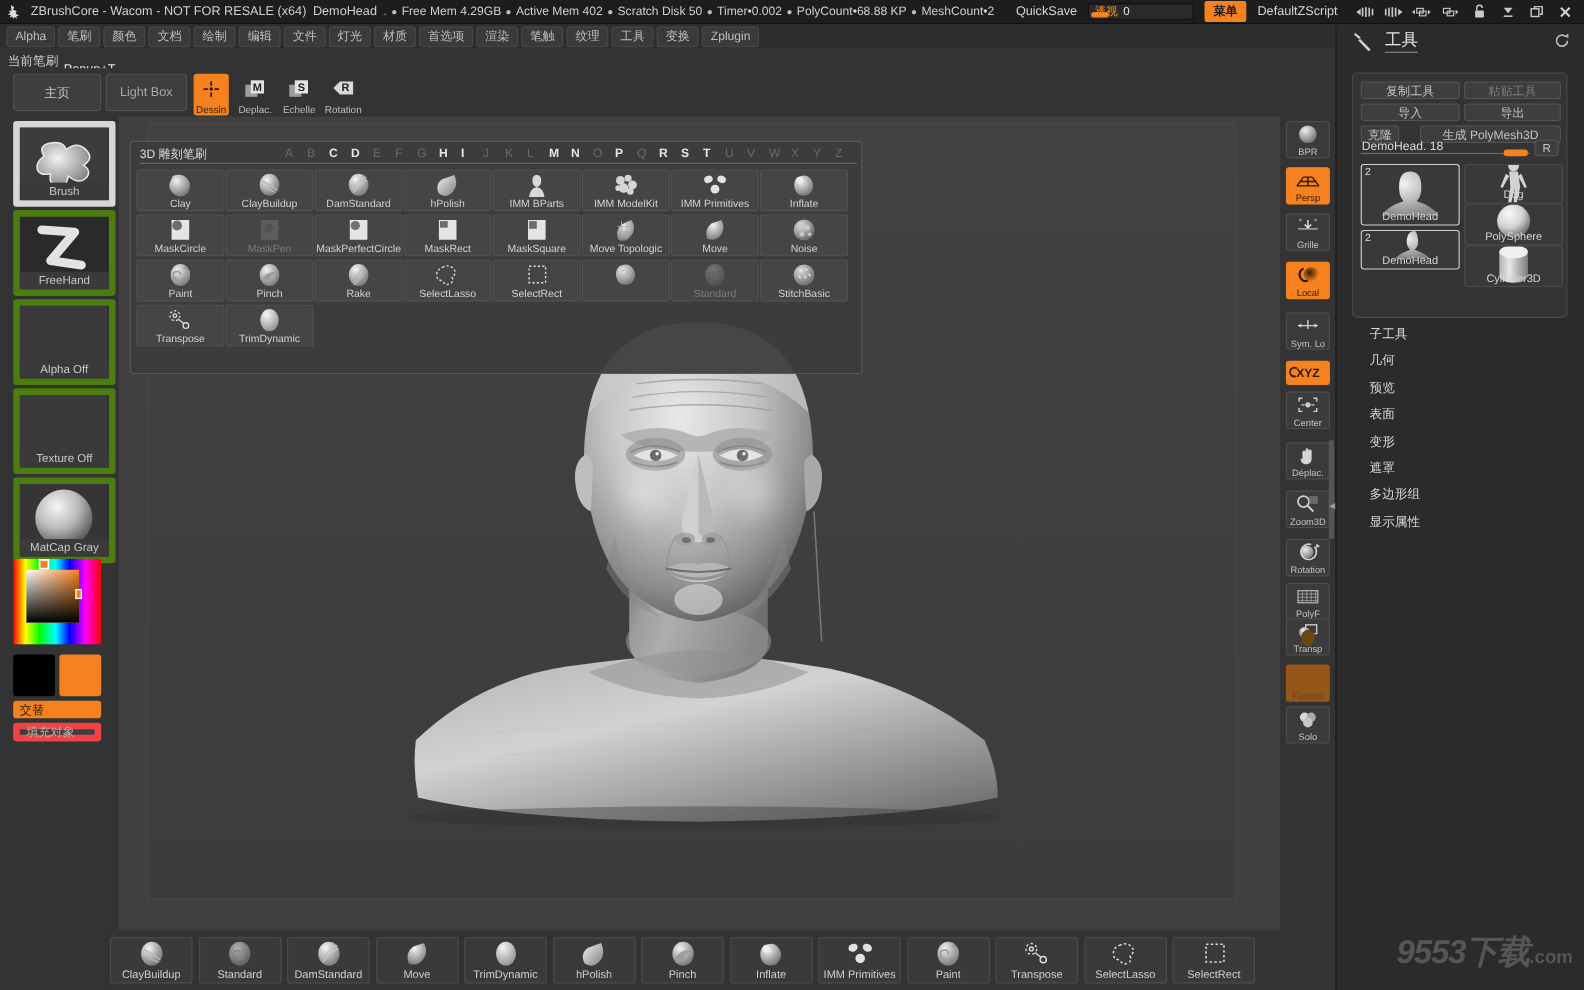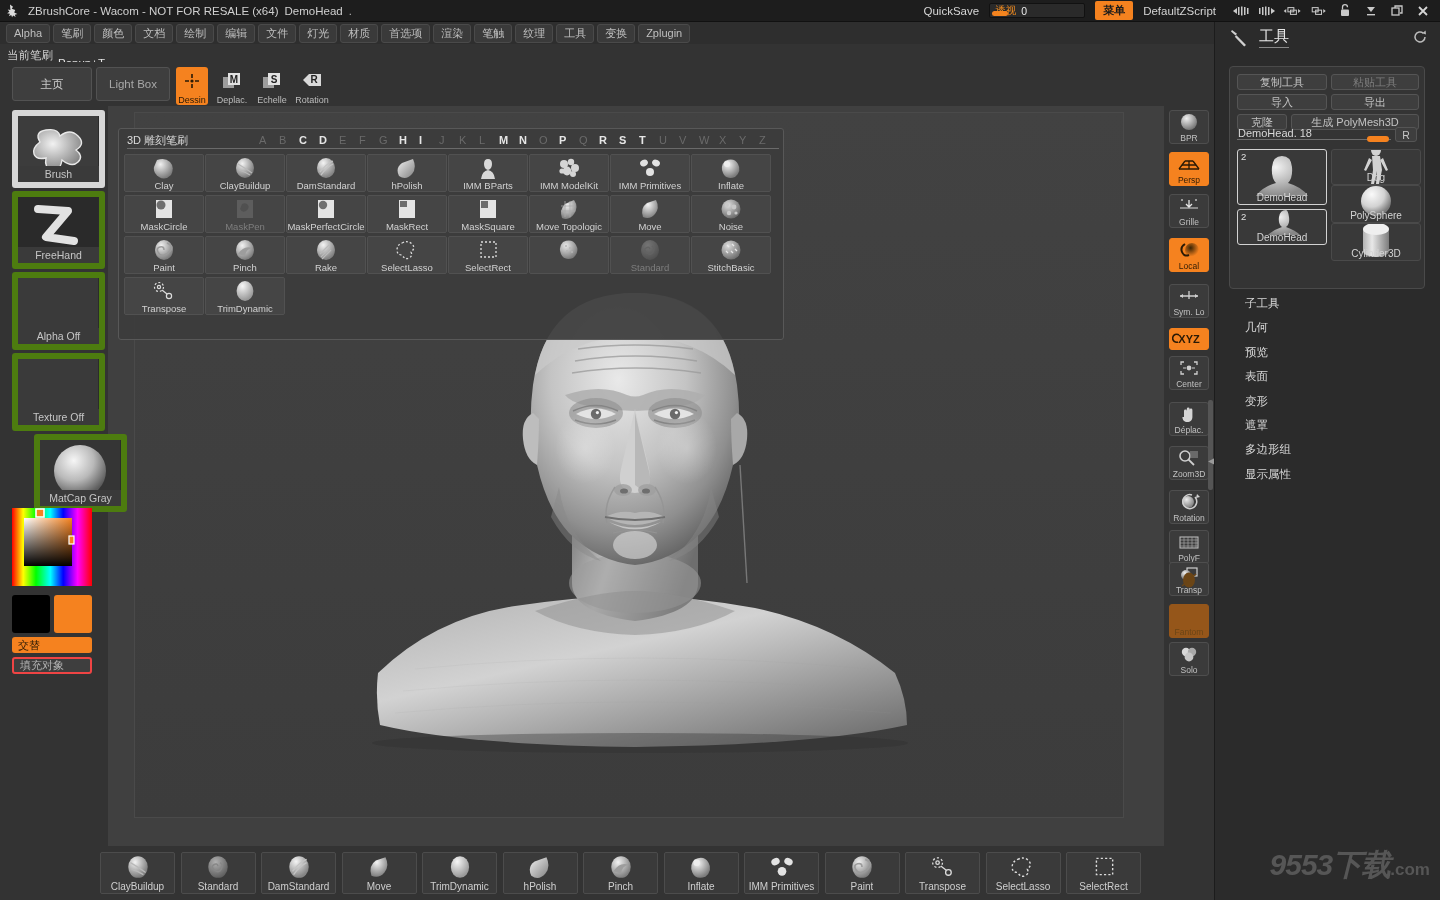"● Free Mem 4.29GB ●" span.meminfo { html: none -> <span><span>●</span><span>Free Mem 4.29GB</span><span>●</span><span>Active Mem 402</span><span>●</span><span>Scratch Disk 50</span><span>●</span><span>Timer•0.002</span><span>●</span><span>PolyCount•68.88 KP</span><span>●</span><span>MeshCount•2</span></span> }
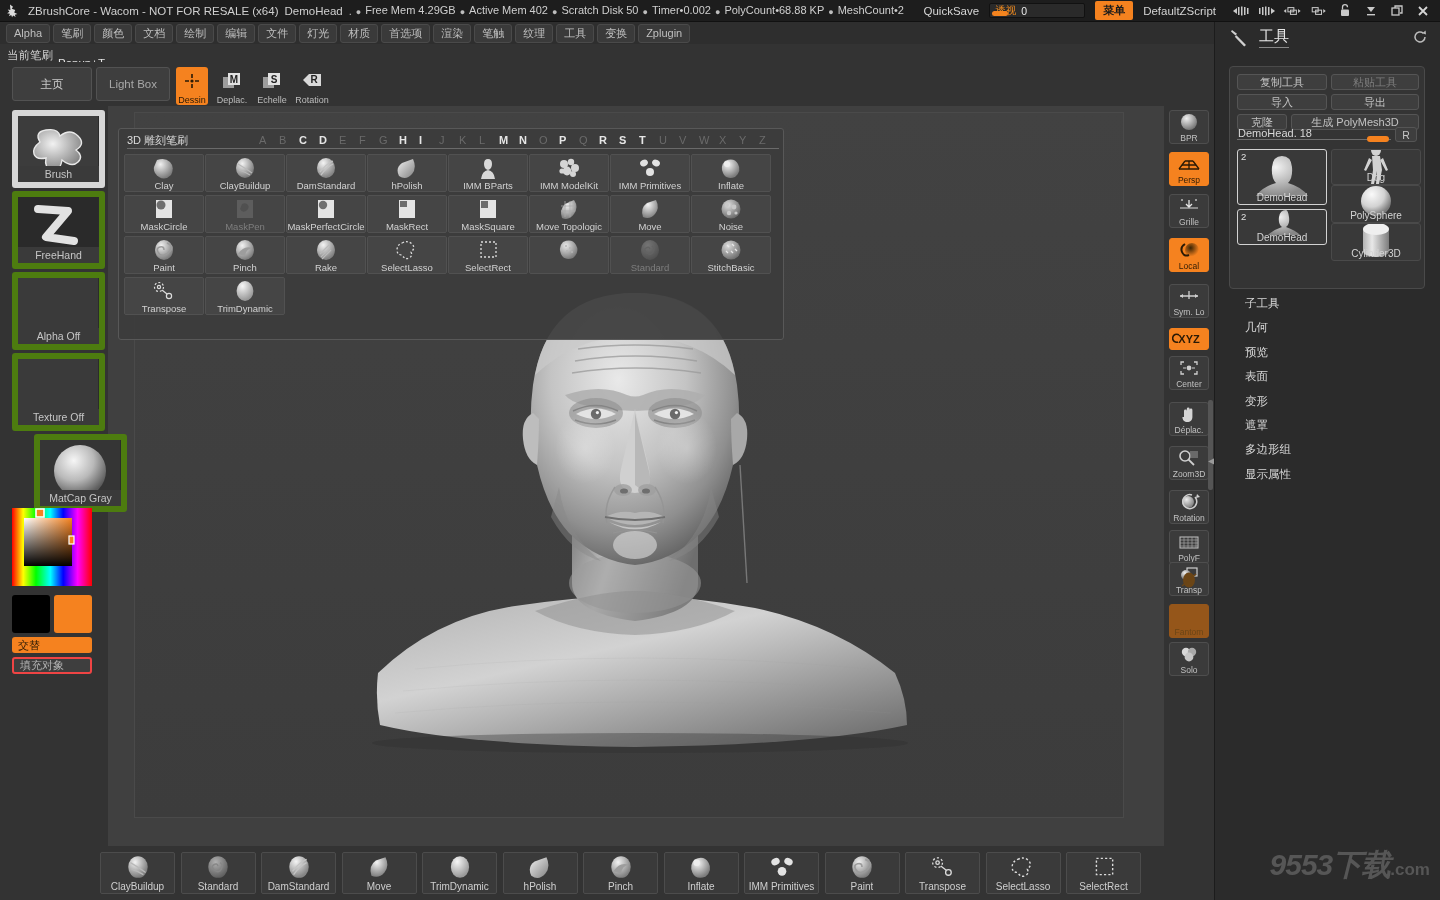"克隆" div.tb-b { width: 50px -> 35px }
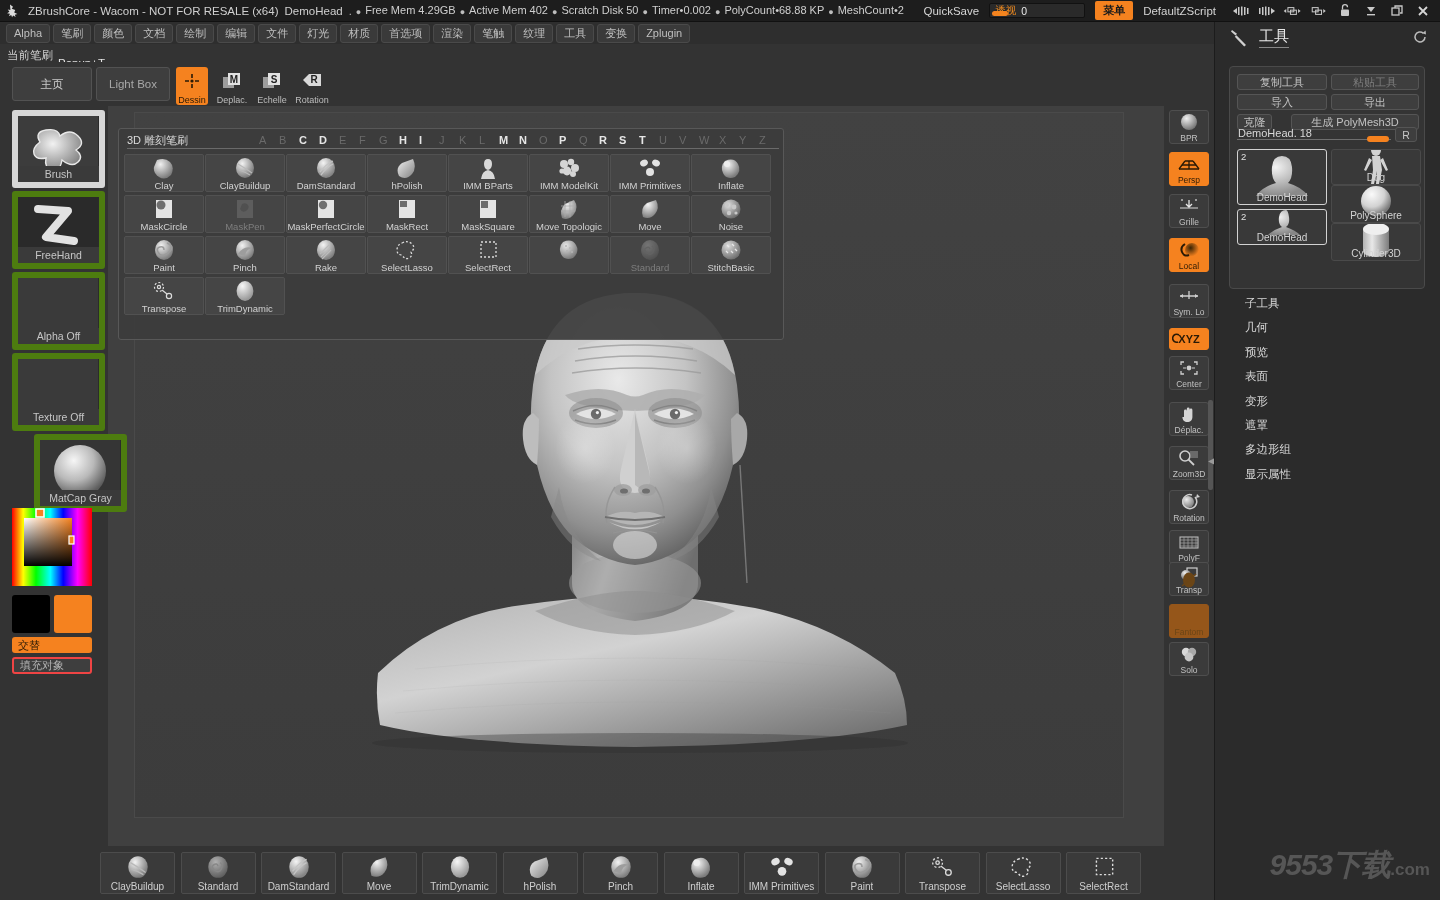"MatCap Gray" div.lb-tile { margin-left: 22px -> none }
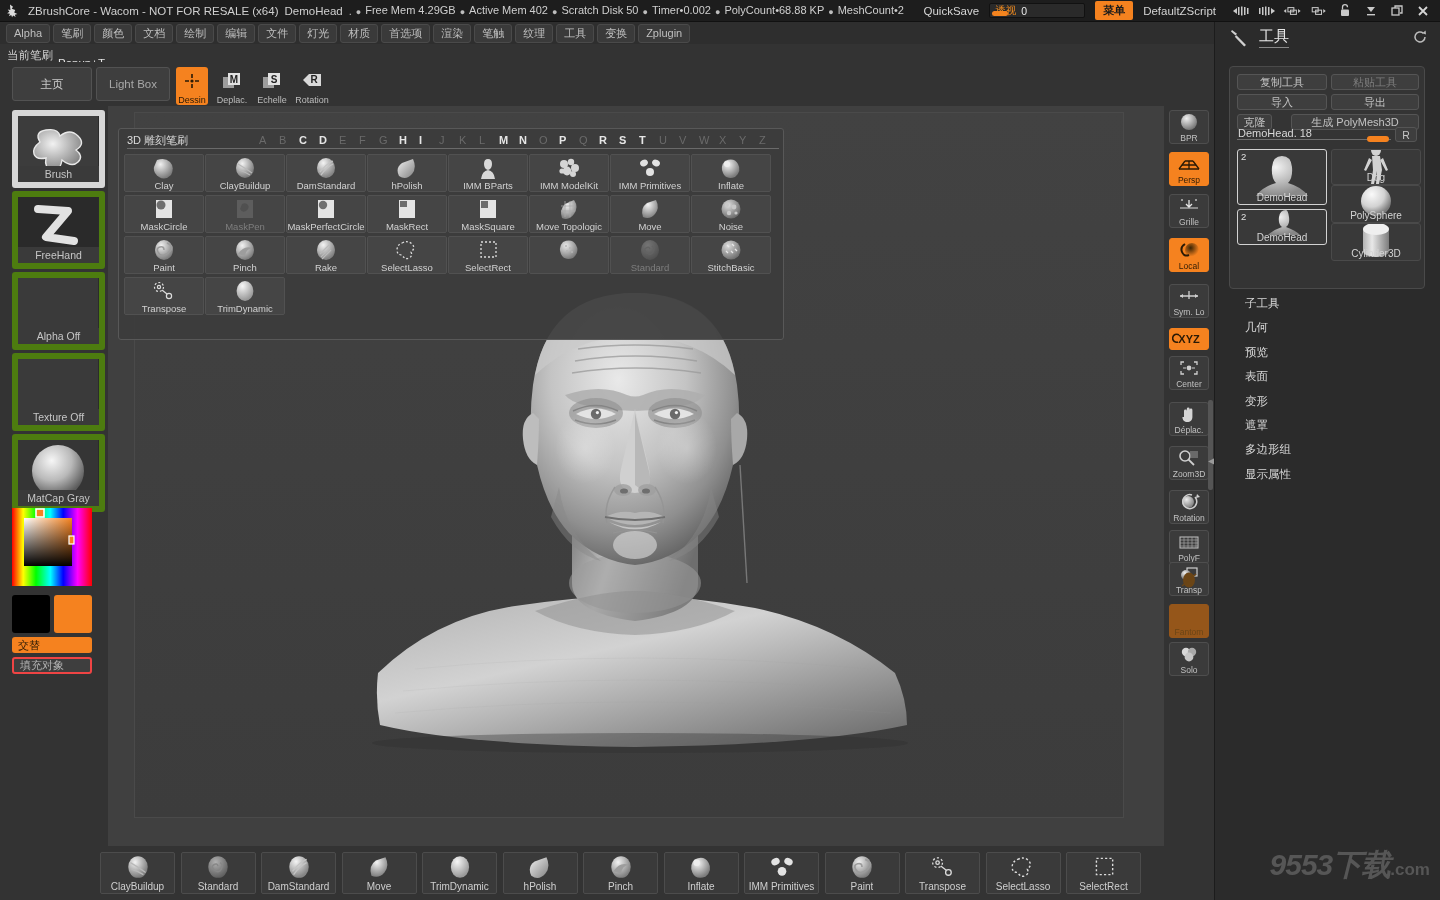"填充对象" .btn-fill { border: 2px solid #ef4444 -> 6px solid #ef4444 }
